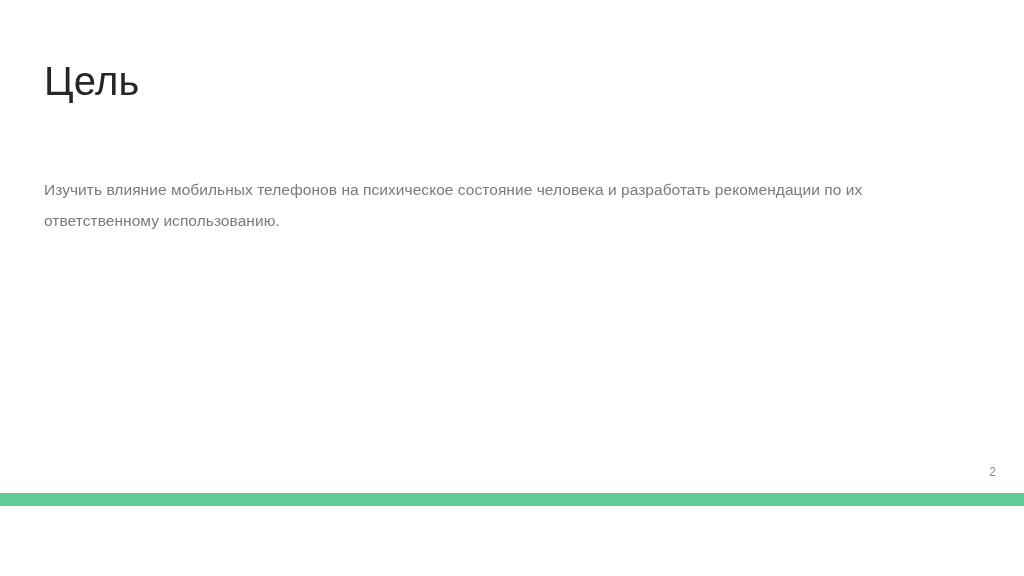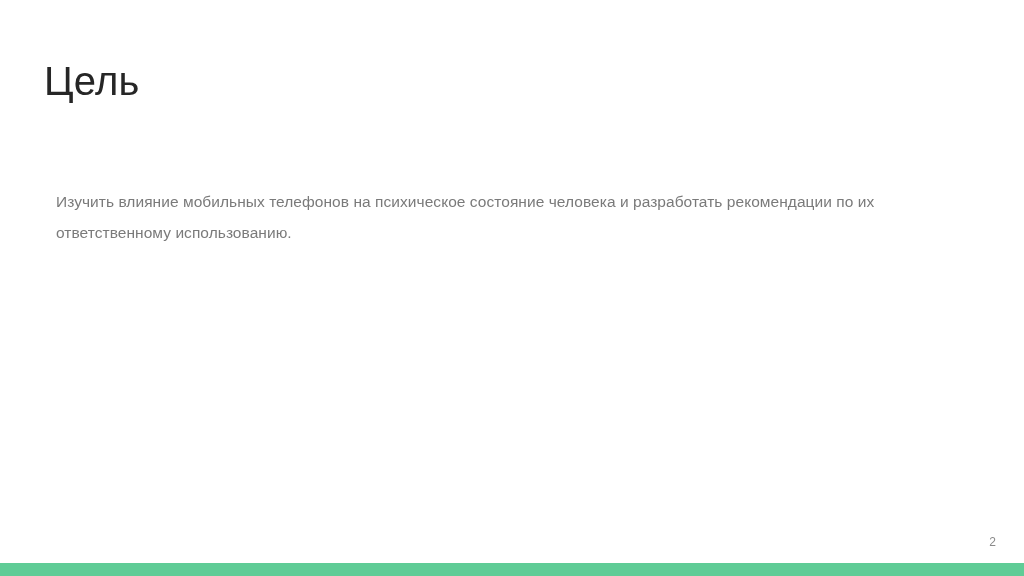"Цель" .slide { height: 576px -> 506px }
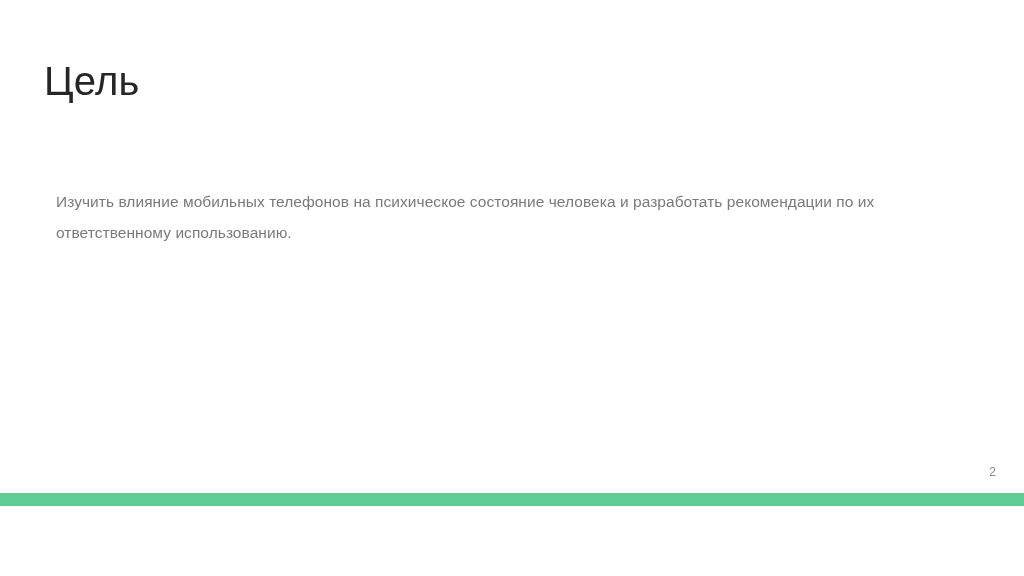"Изучить влияние мобильных телефонов на" .slide-body { margin: 12px -> 0 }
